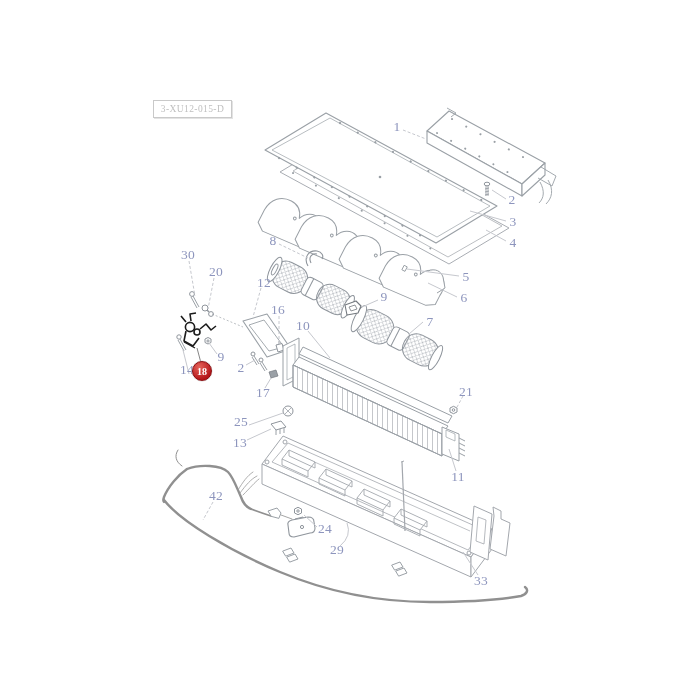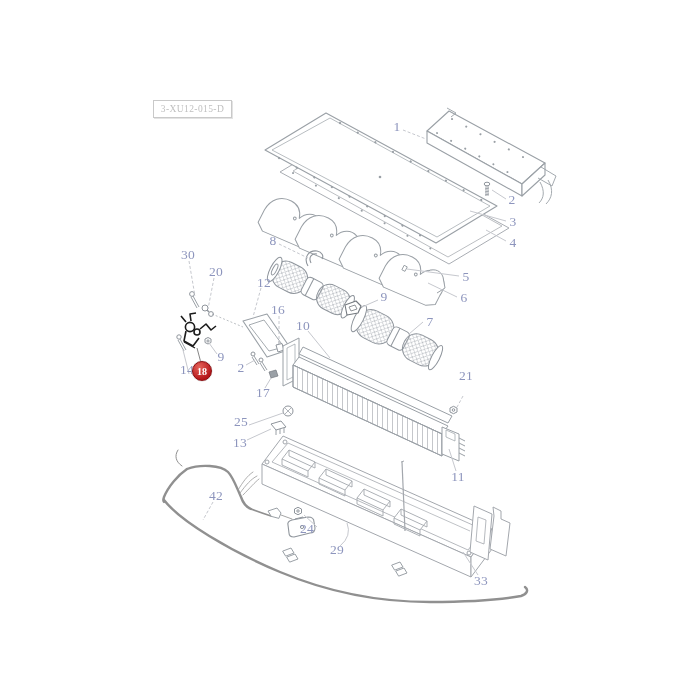"21" span.callout { top: 376px -> 392px }
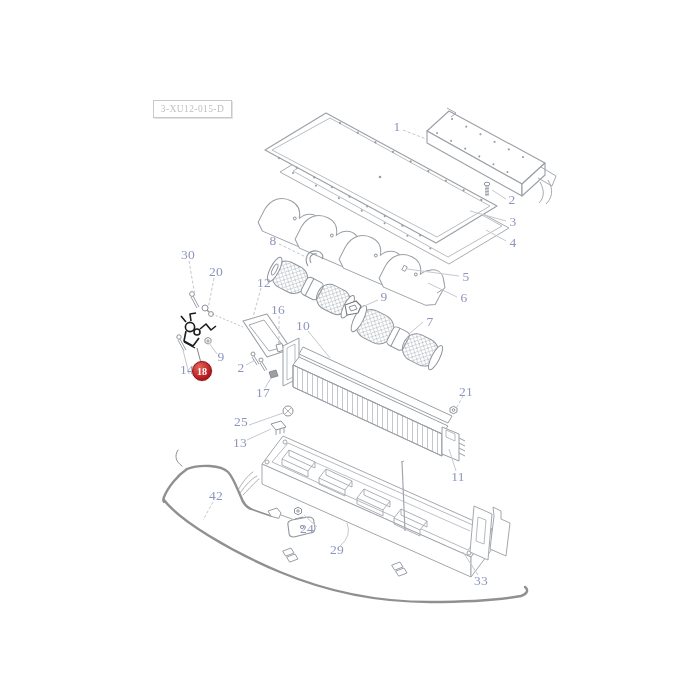"24" span.callout { left: 307px -> 325px }
